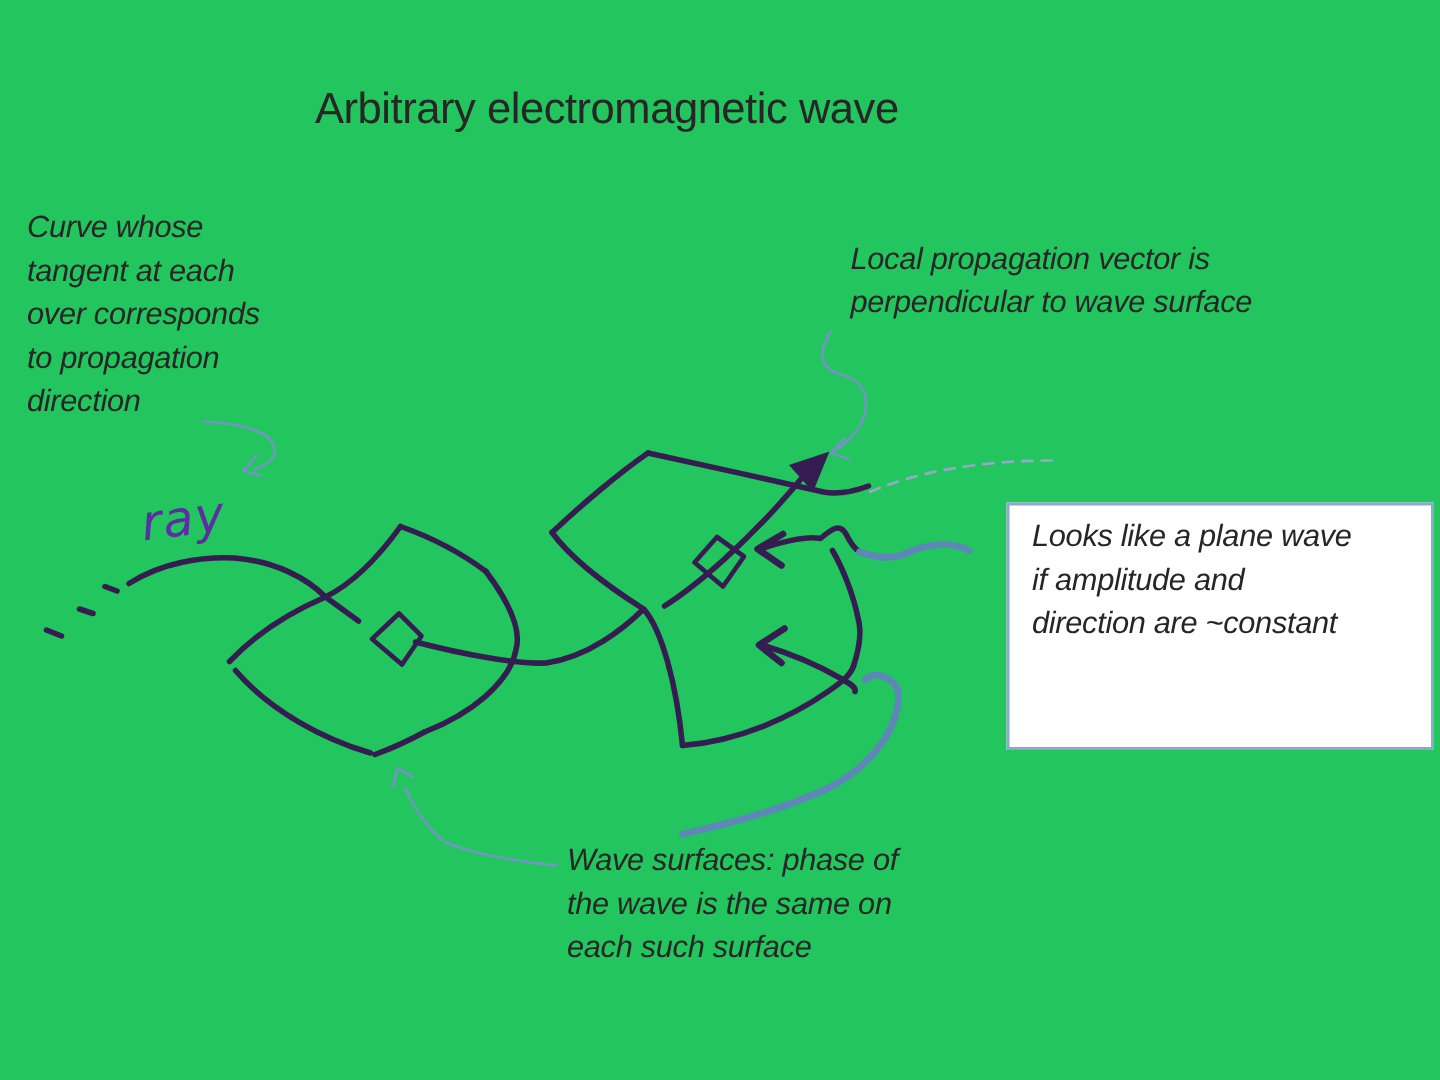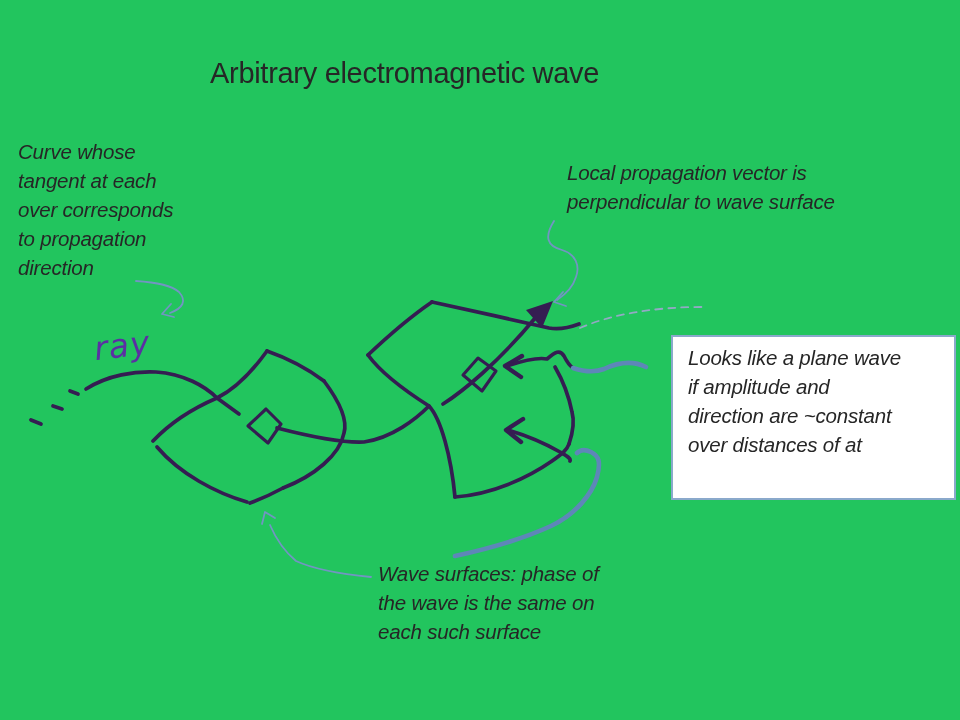"over distances of at" div { html: <div>over distances of at</div> -> none }
